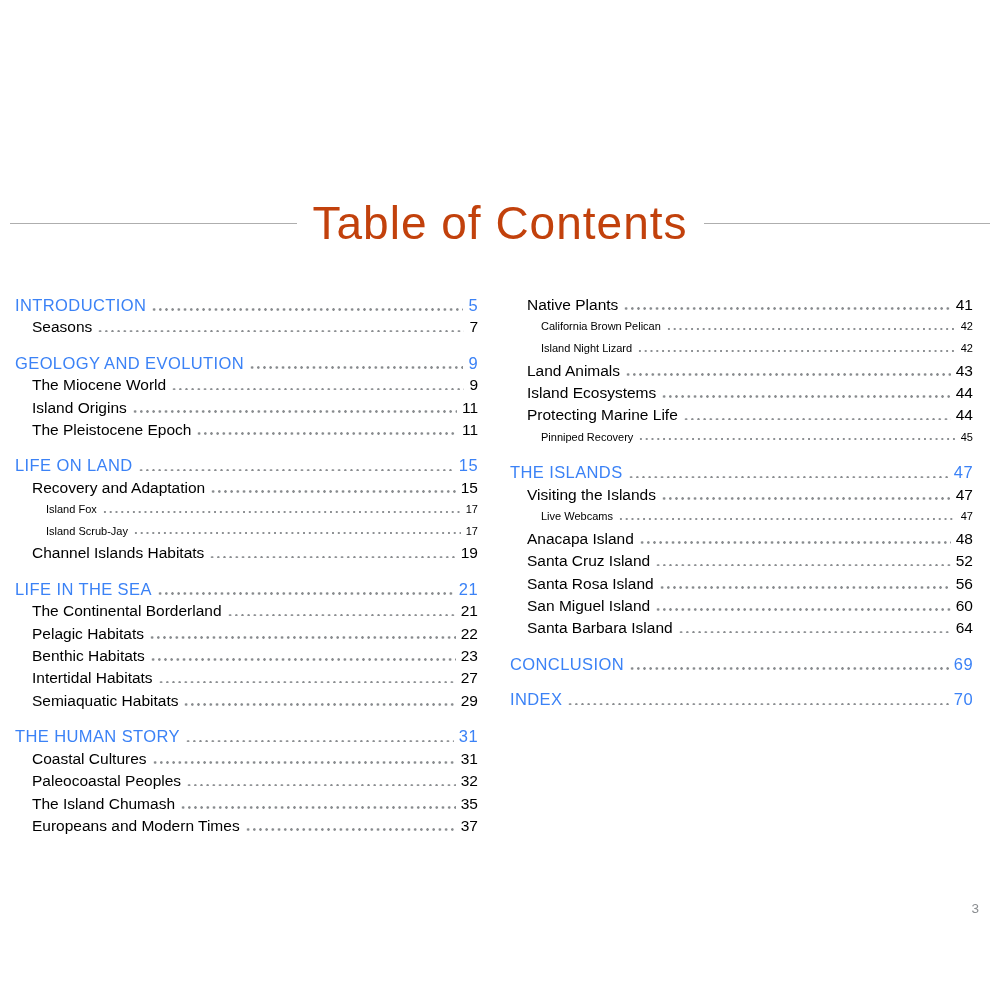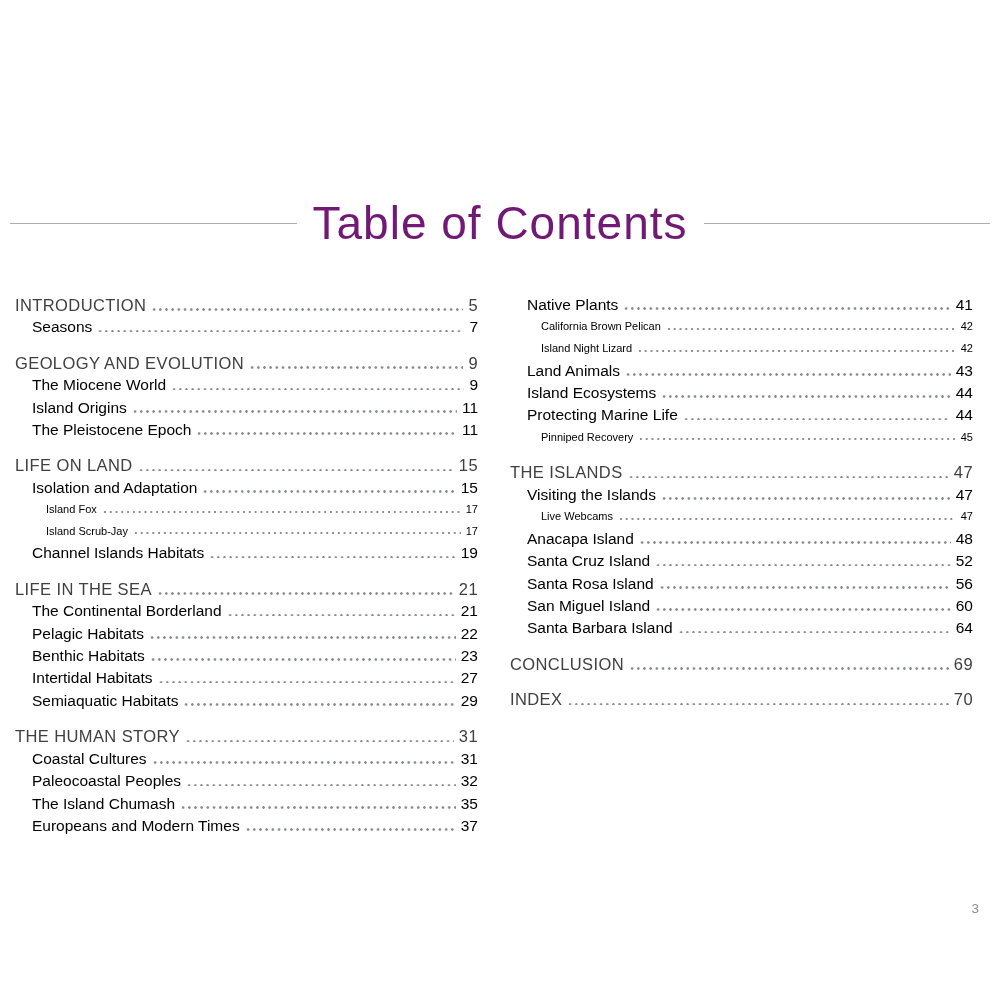"Table of Contents" .title-text { color: #701a75 -> #c2410c }
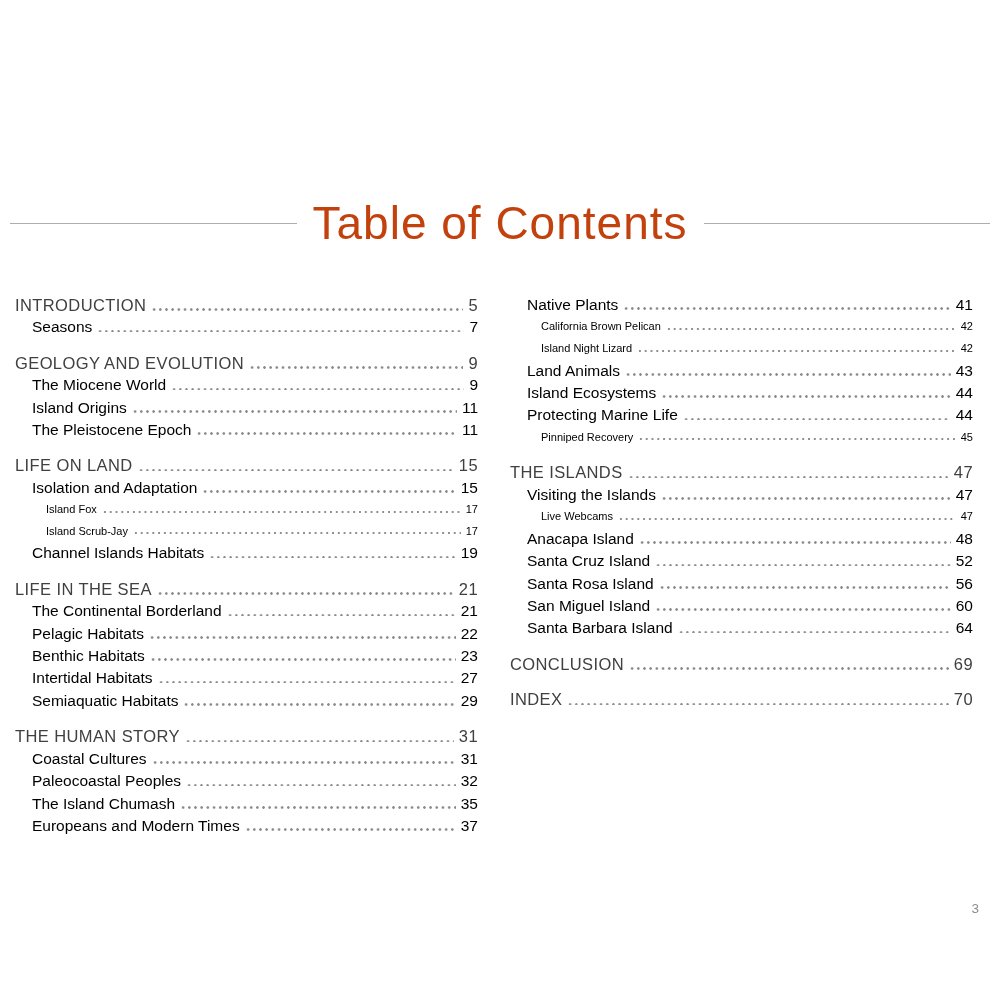"INTRODUCTION" .row.lvl1 { color: #404040 -> #3b82f6 }
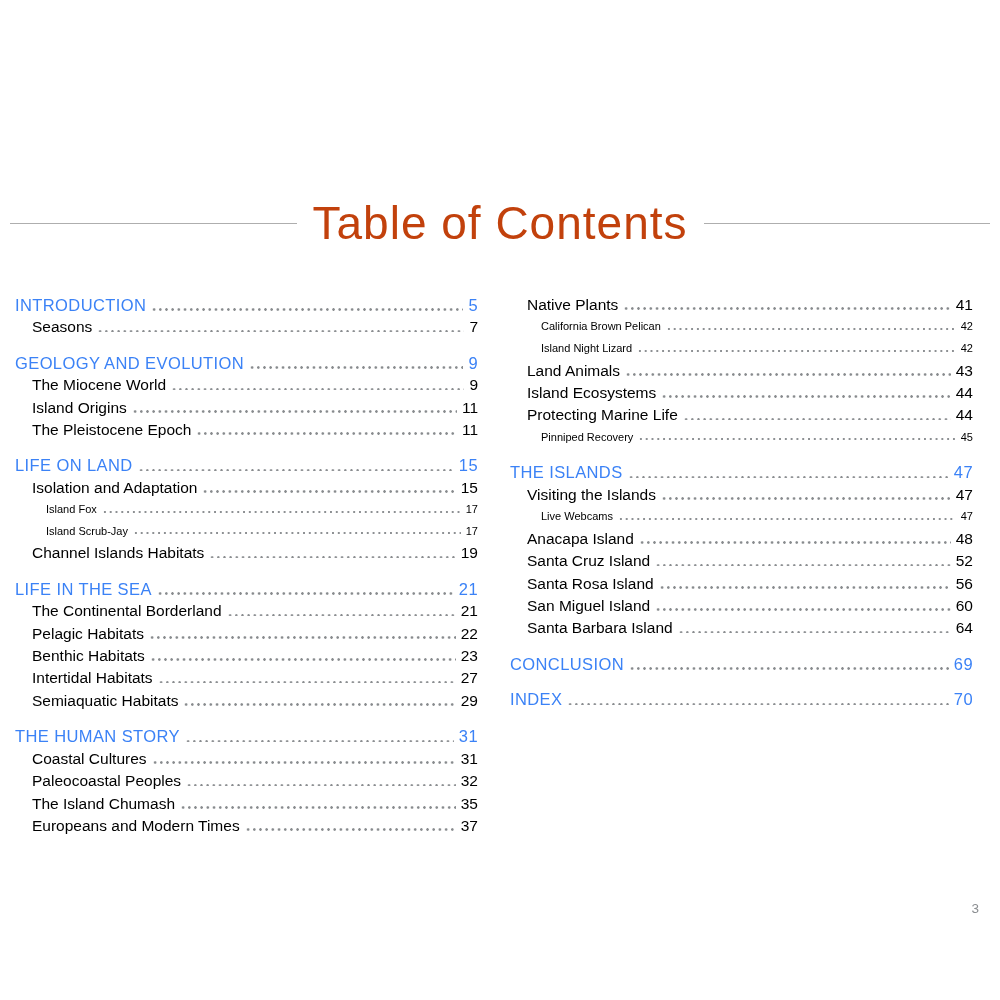"Isolation and Adaptation" span.label { text: Isolation -> Recovery }
